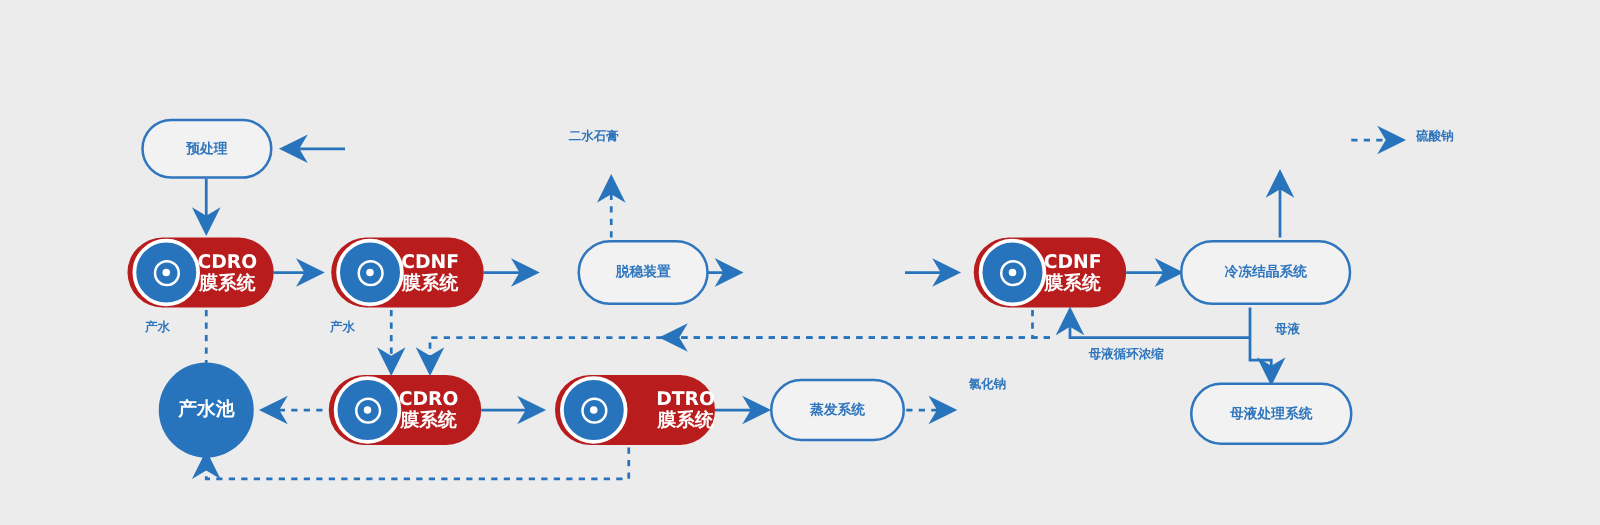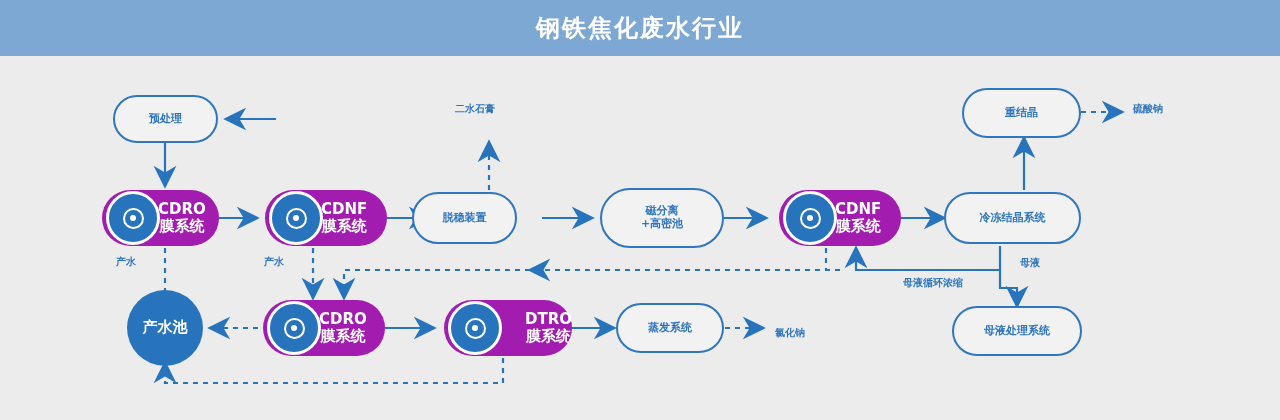"钢铁焦化废水行业" div.header { html: <div> <div>钢铁焦化废水行业</div> </div> -> none }
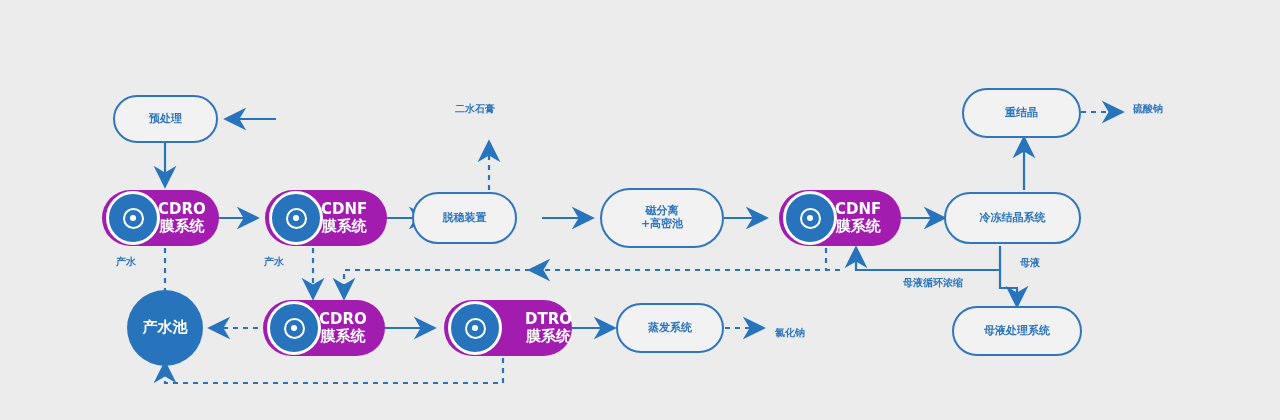"重结晶" div.node { html: <div> <span>重结晶</span> </div> -> none }
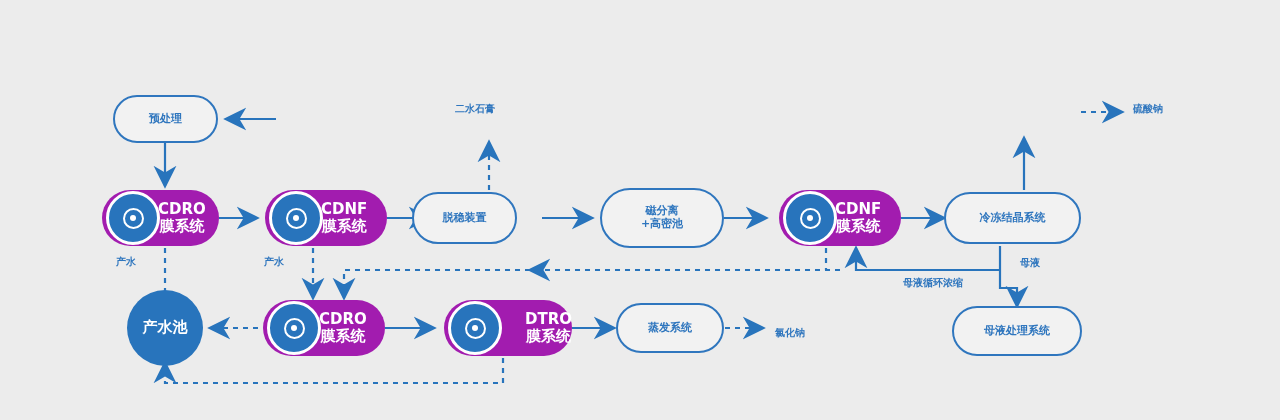"CDRO" .pill-filled { background: #a21caf -> #b91c1c }
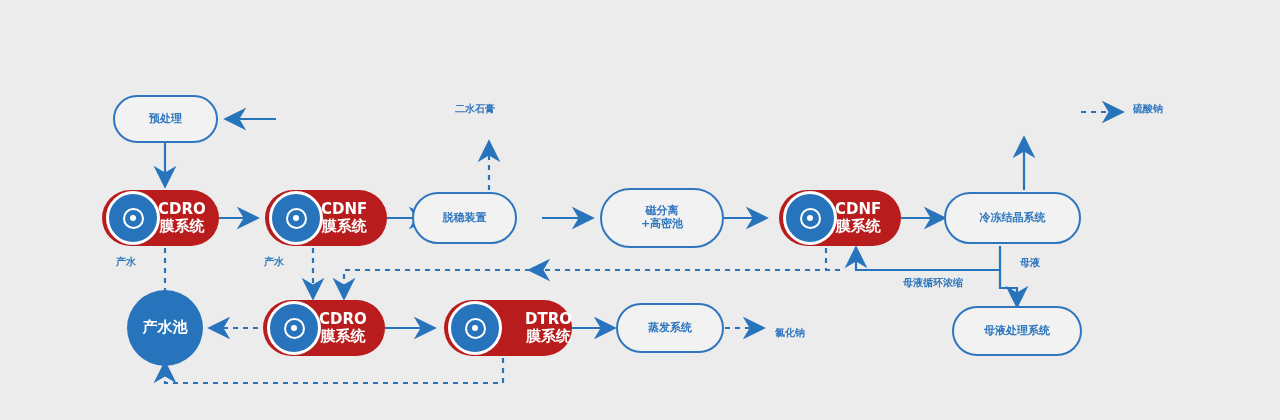"脱稳装置" div.node { left: 412px -> 462px }
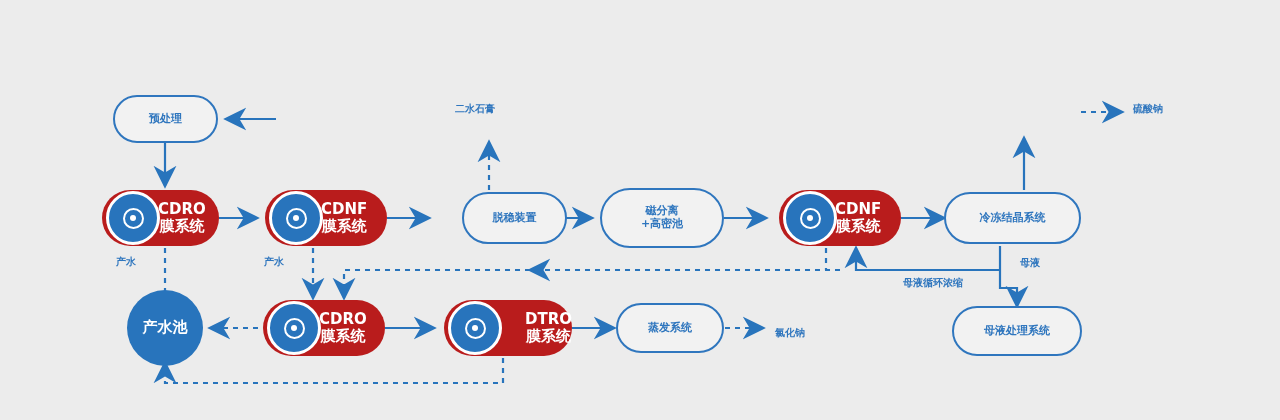"磁分离" div.node { html: <div> <span> <span>磁分离</span> <span>+高密池</span> </span> </div> -> none }
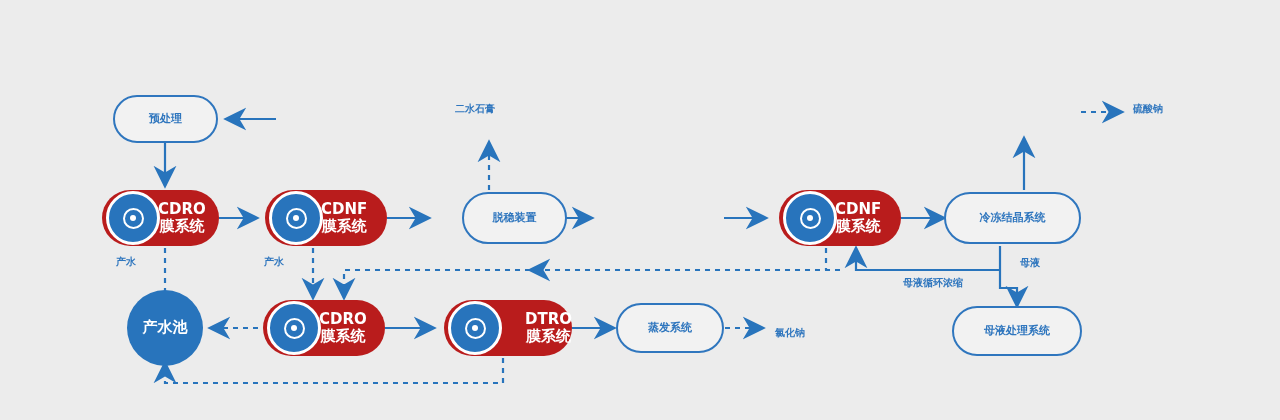"母液循环浓缩" span.lbl { margin-left: 32px -> none }
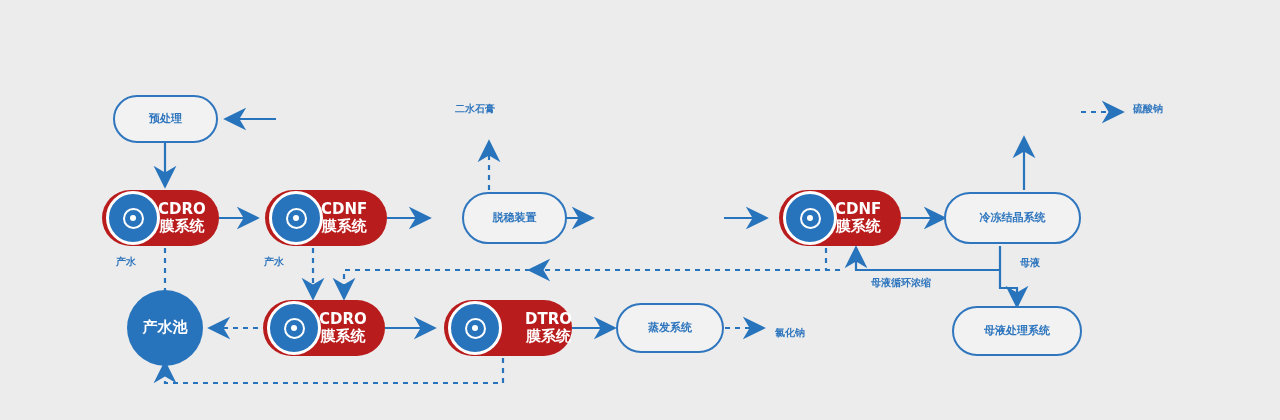"氯化钠" span.lbl { top: 270px -> 244px }
